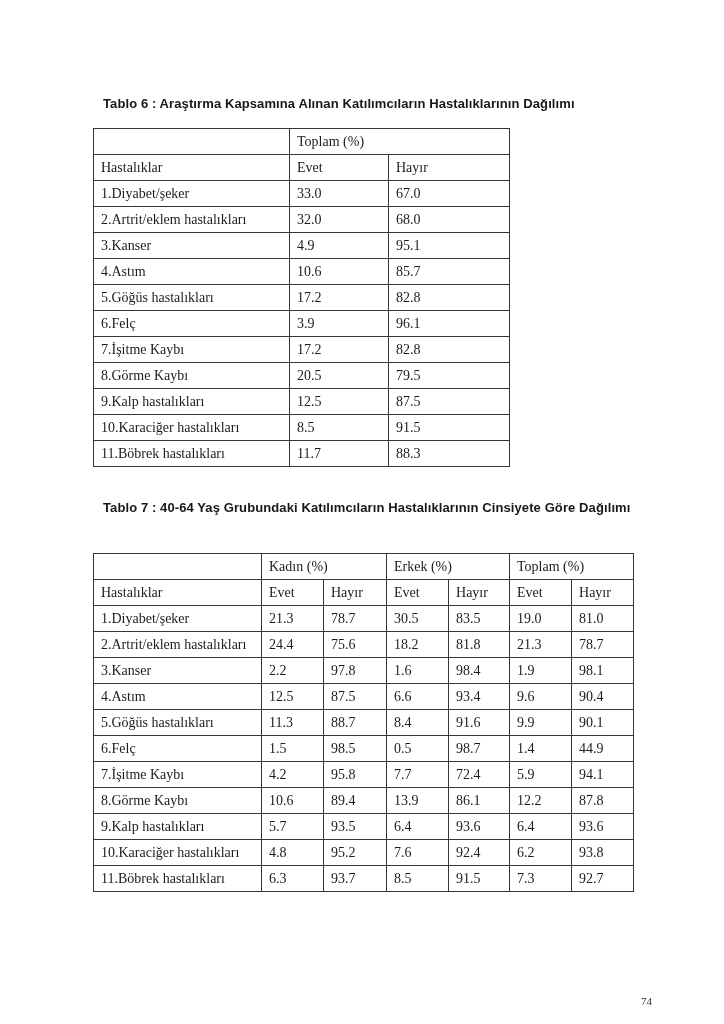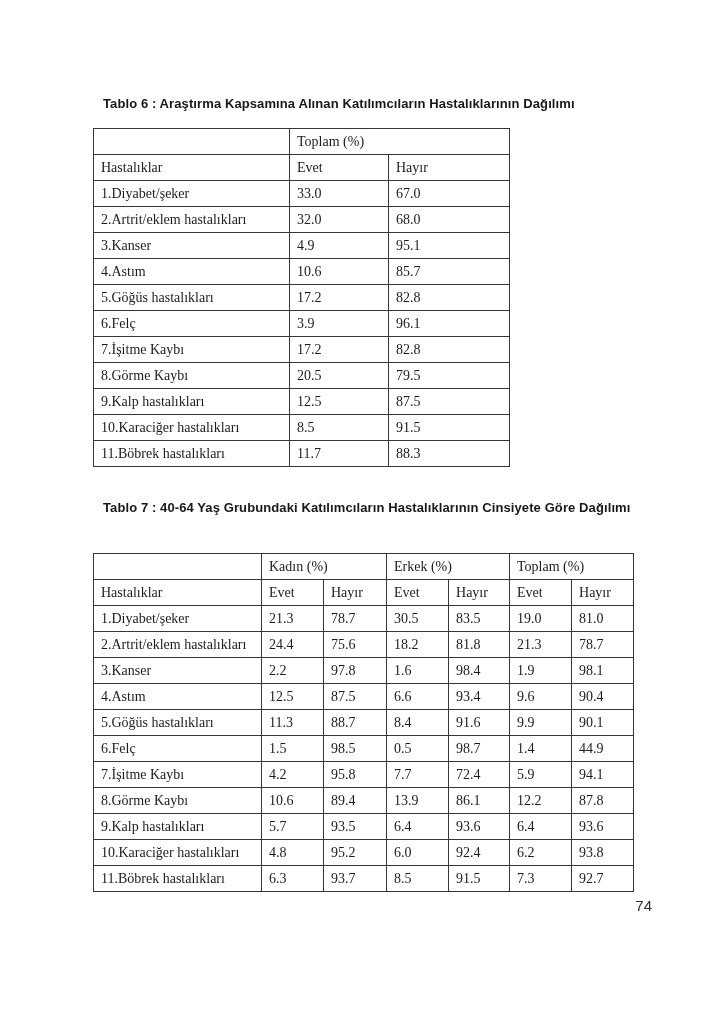"6.0" td { text: 6.0 -> 7.6 }
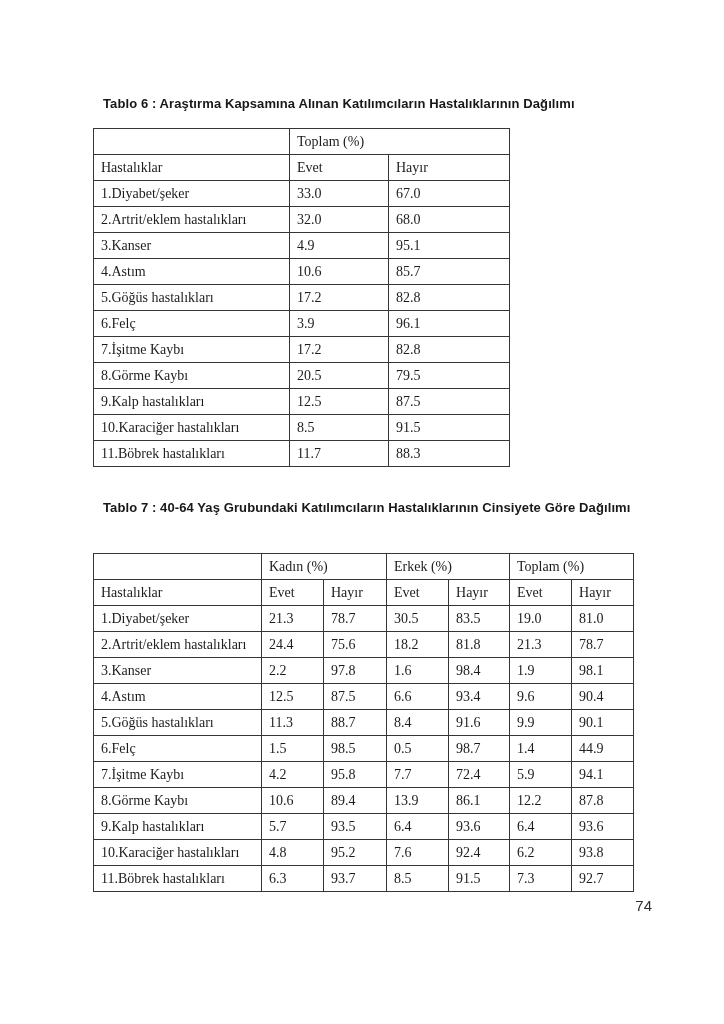"74" .pagenum { font-family: Liberation Sans, sans-serif -> Liberation Serif, serif; font-size: 15px -> 11px; top: 897px -> 995px }
